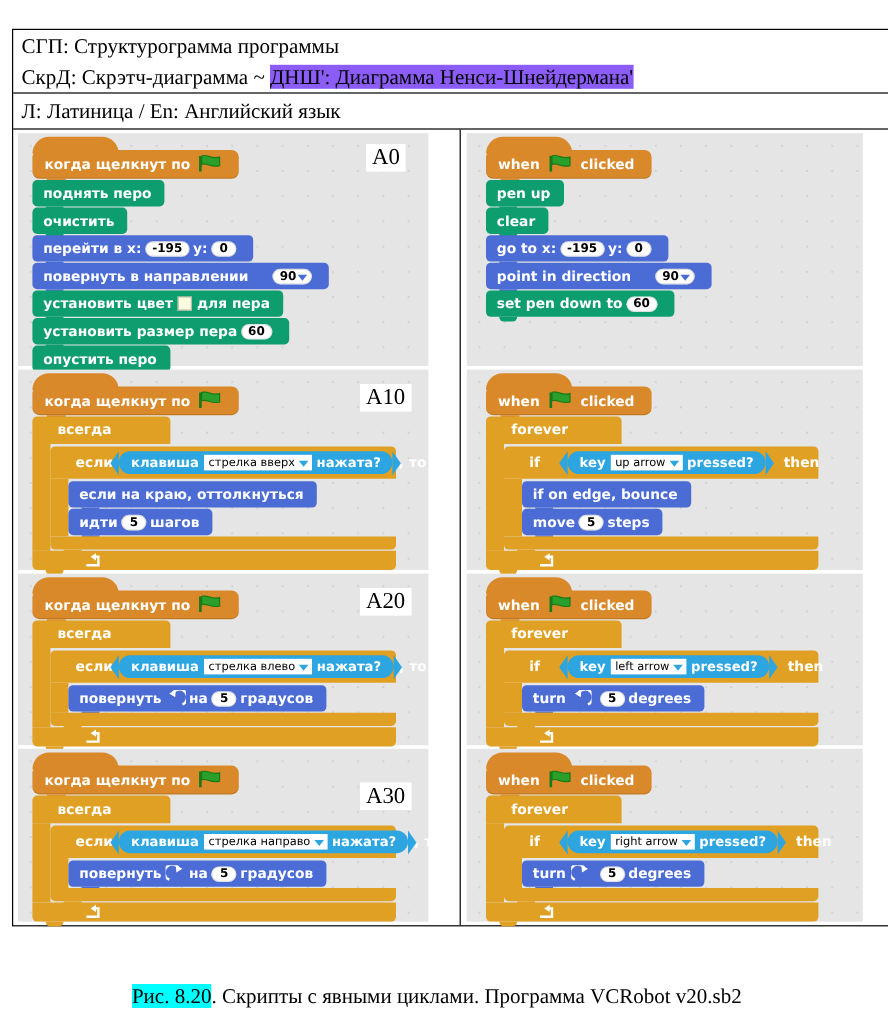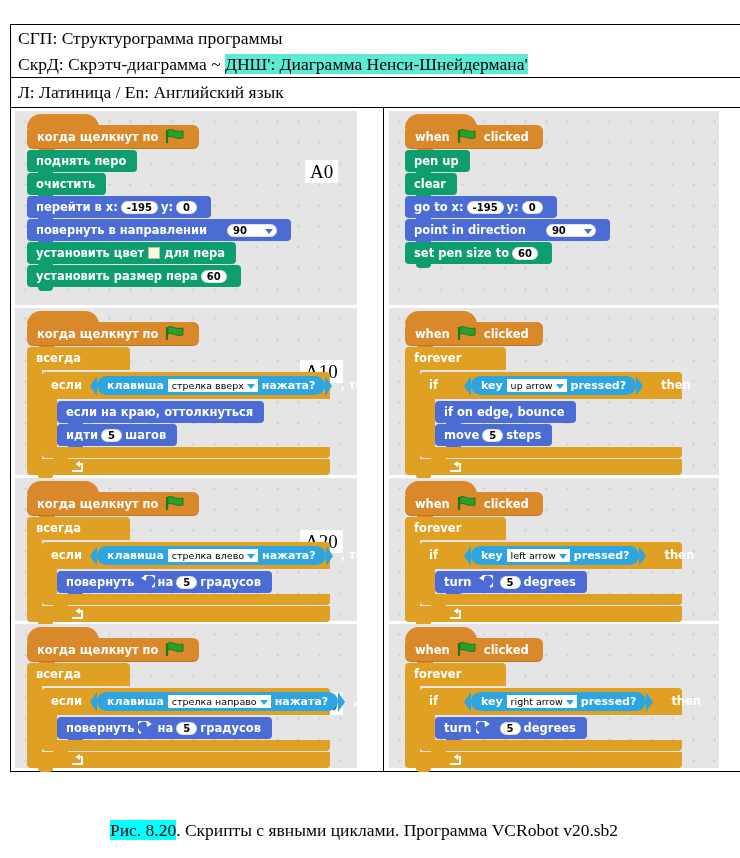"ДНШ': Диаграмма Ненси-Шнейдермана'" .hl-yellow { background: #5eead4 -> #8b5cf6 }
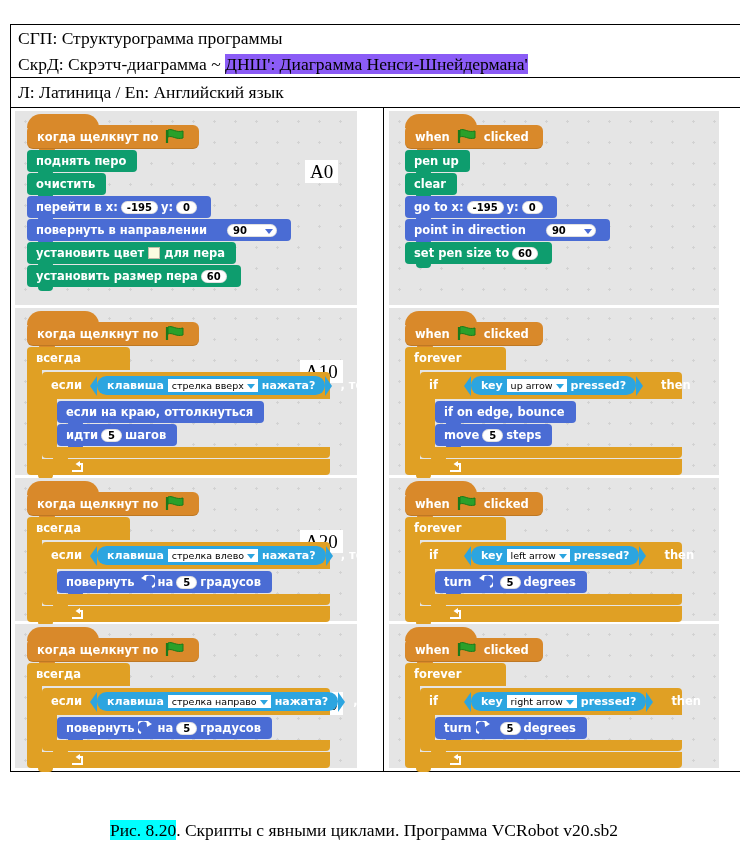"A0" .abadge { margin-top: 40px -> none }
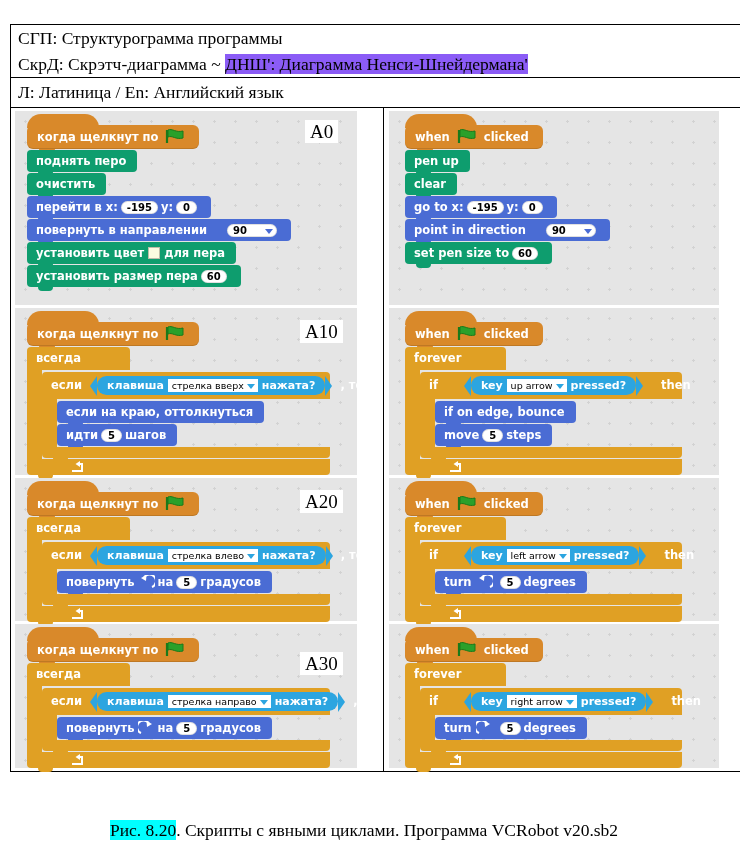"90" .oval.dd { padding-right: 30px -> 13px }
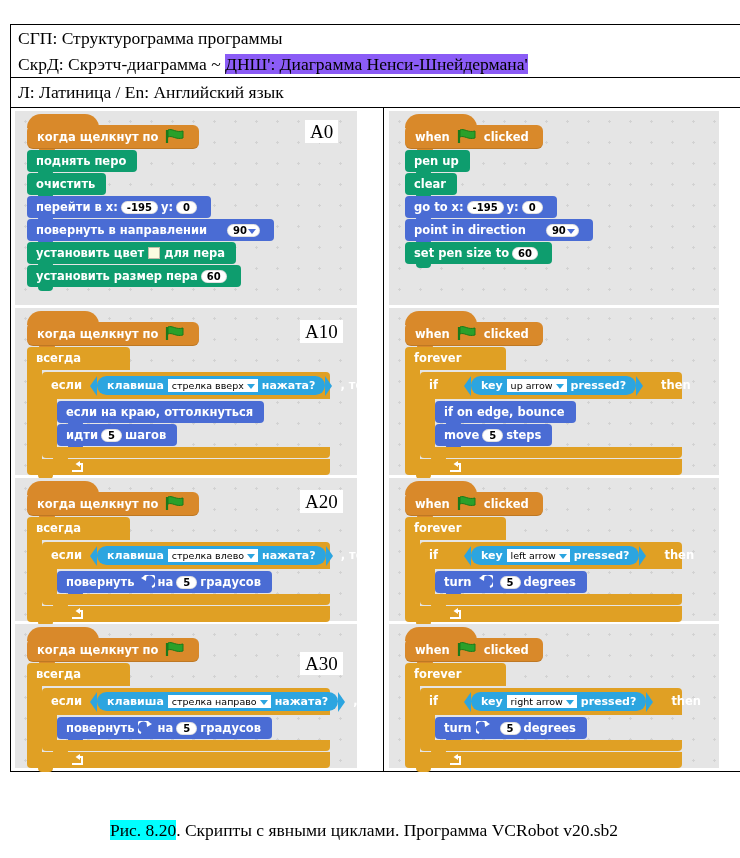"set pen size to" span.lbl { text: size -> down }
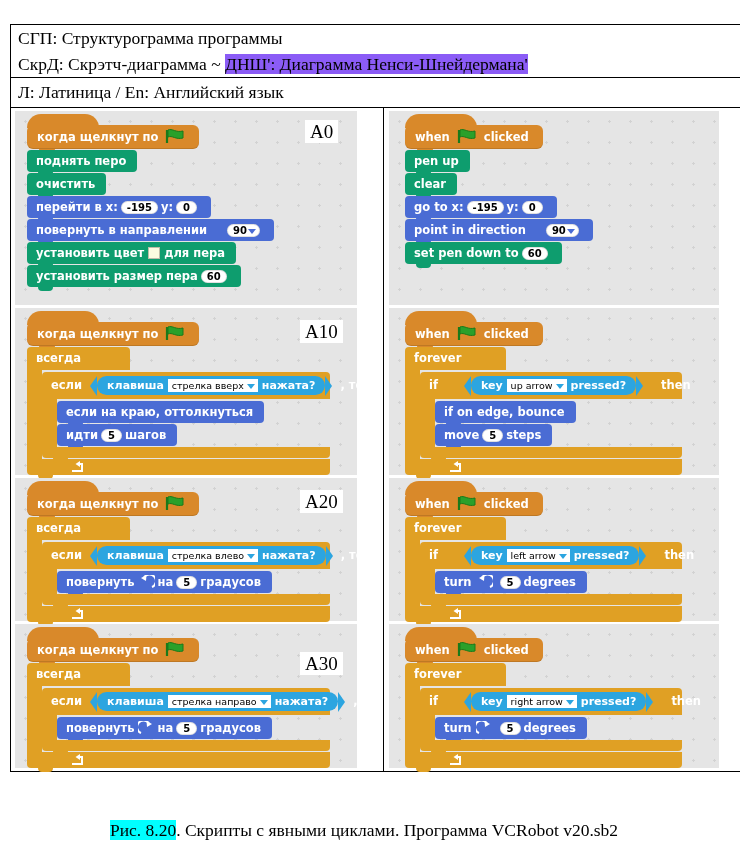"опустить перо" div { html: none -> <div><span> <span>опустить перо</span> </span></div> }
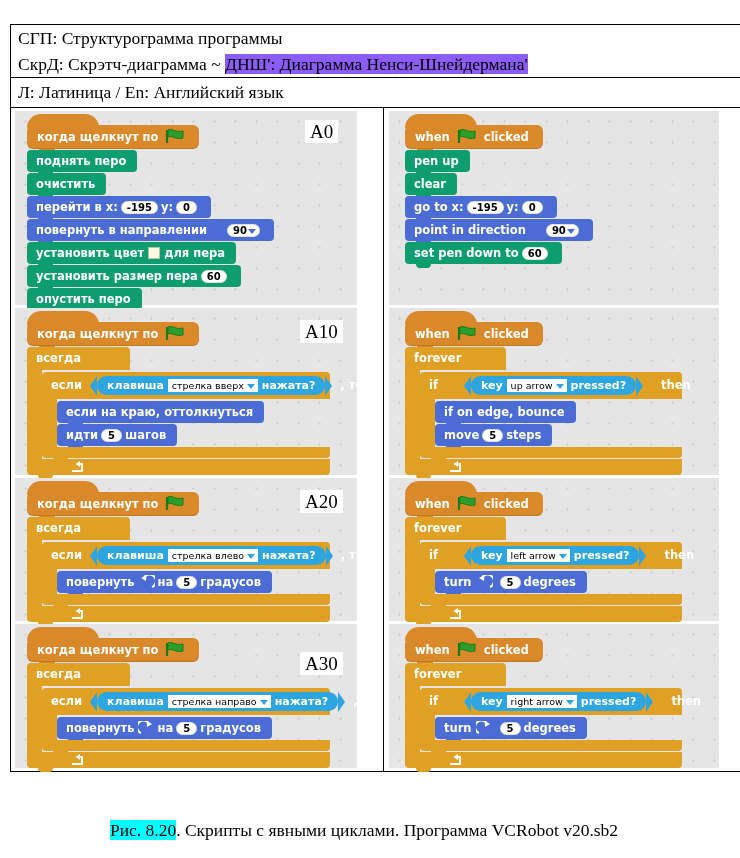"всегда" .c-head { padding: 4px 14px 4px 9px -> 4px 14px 4px 21px }
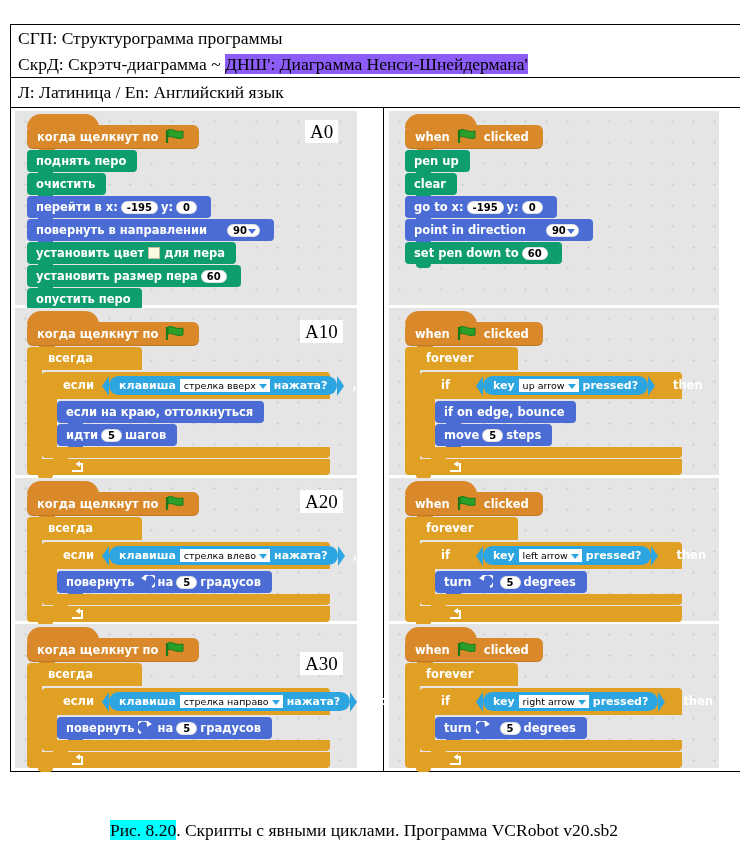"клавиша" .hexbox { margin: 0 15px -> 0 5px }
